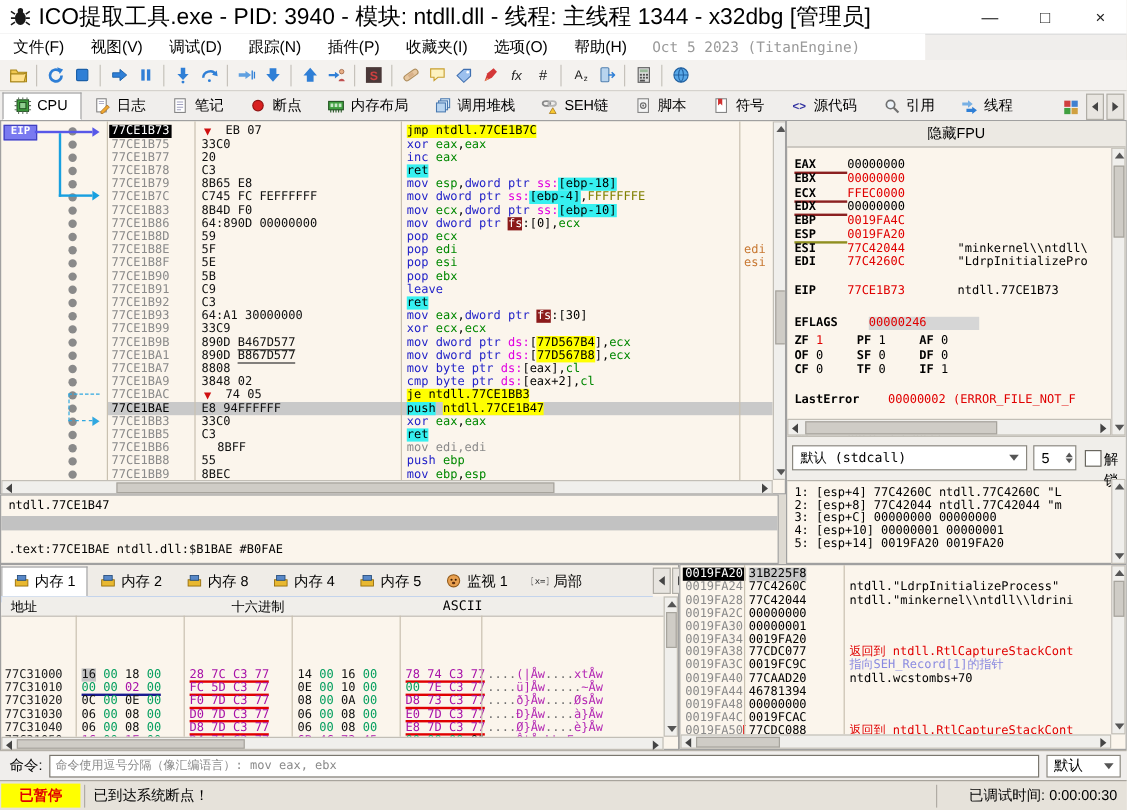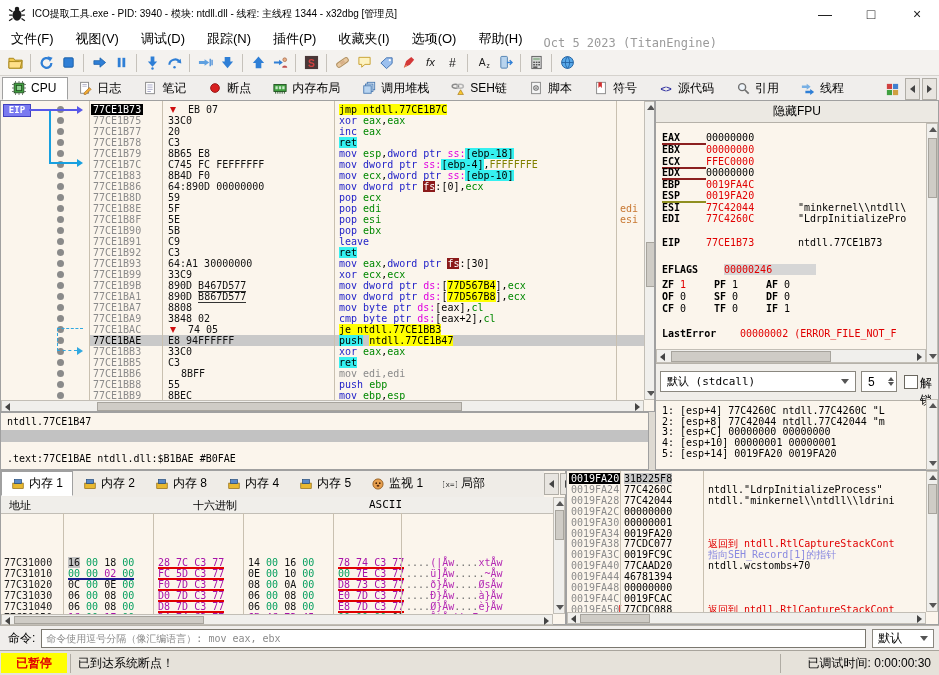"ICO提取工具.exe - PID: 3940 -" #titlebar .ttl { font-size: 10px -> 19px }
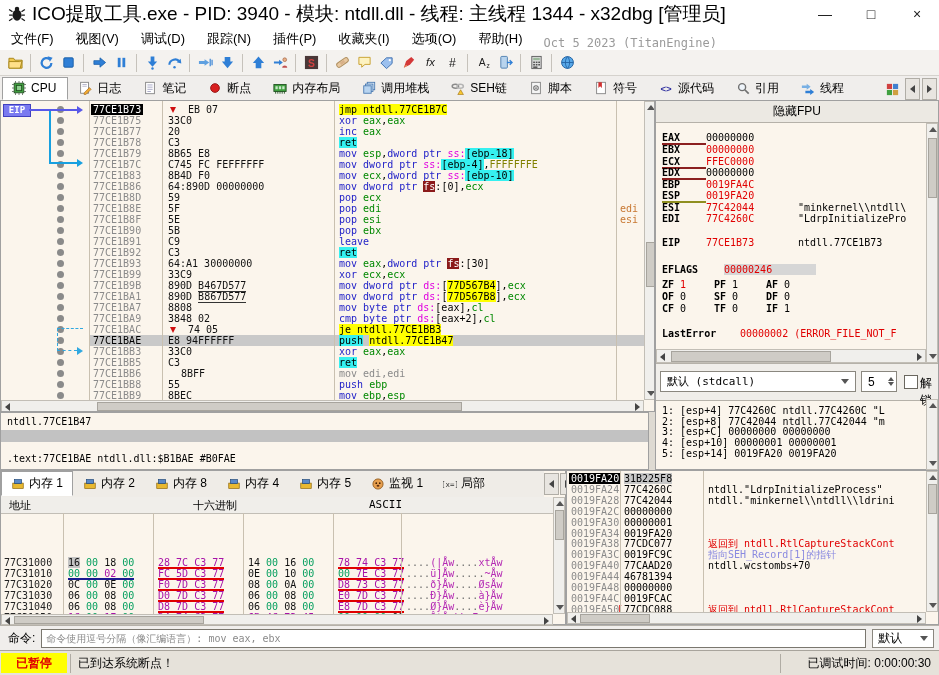"文件(F)" #menubar { align-items: flex-end -> center; width: 939px -> 771px }
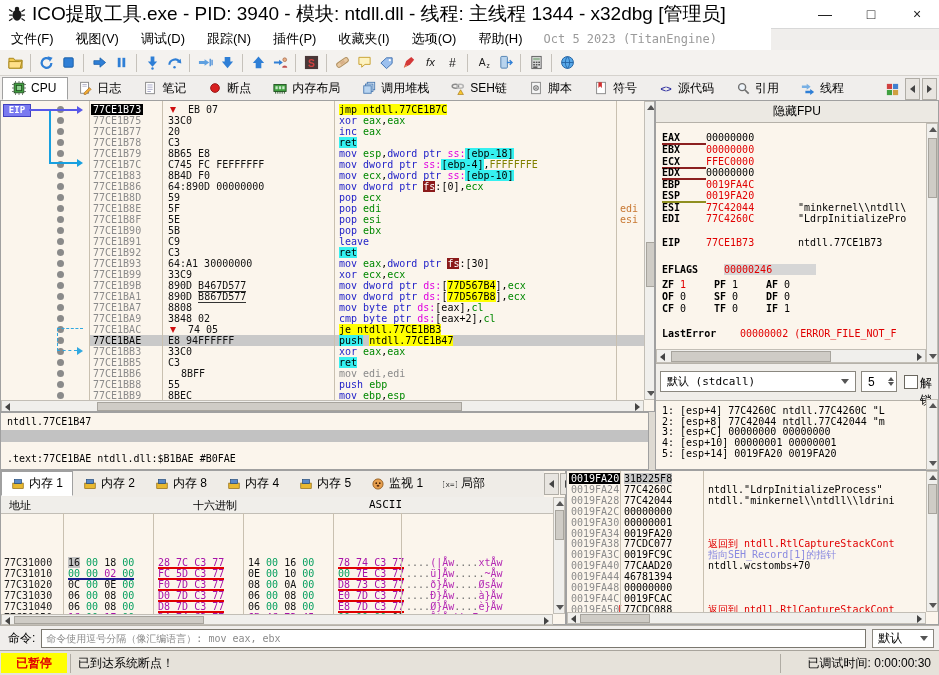"内存 1" #dumptabs { align-items: flex-start -> center }
